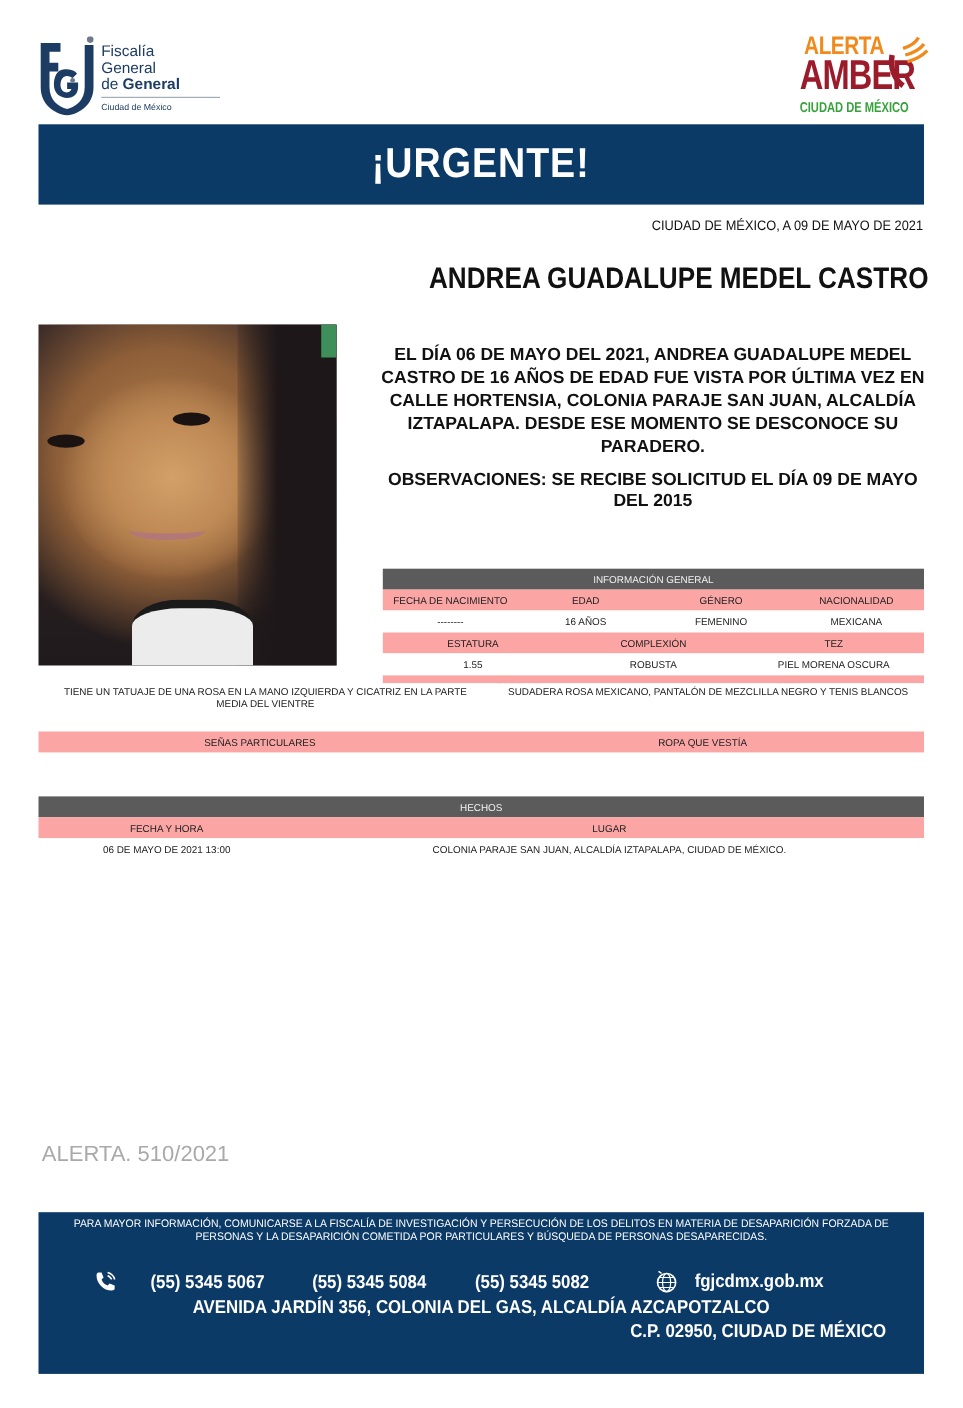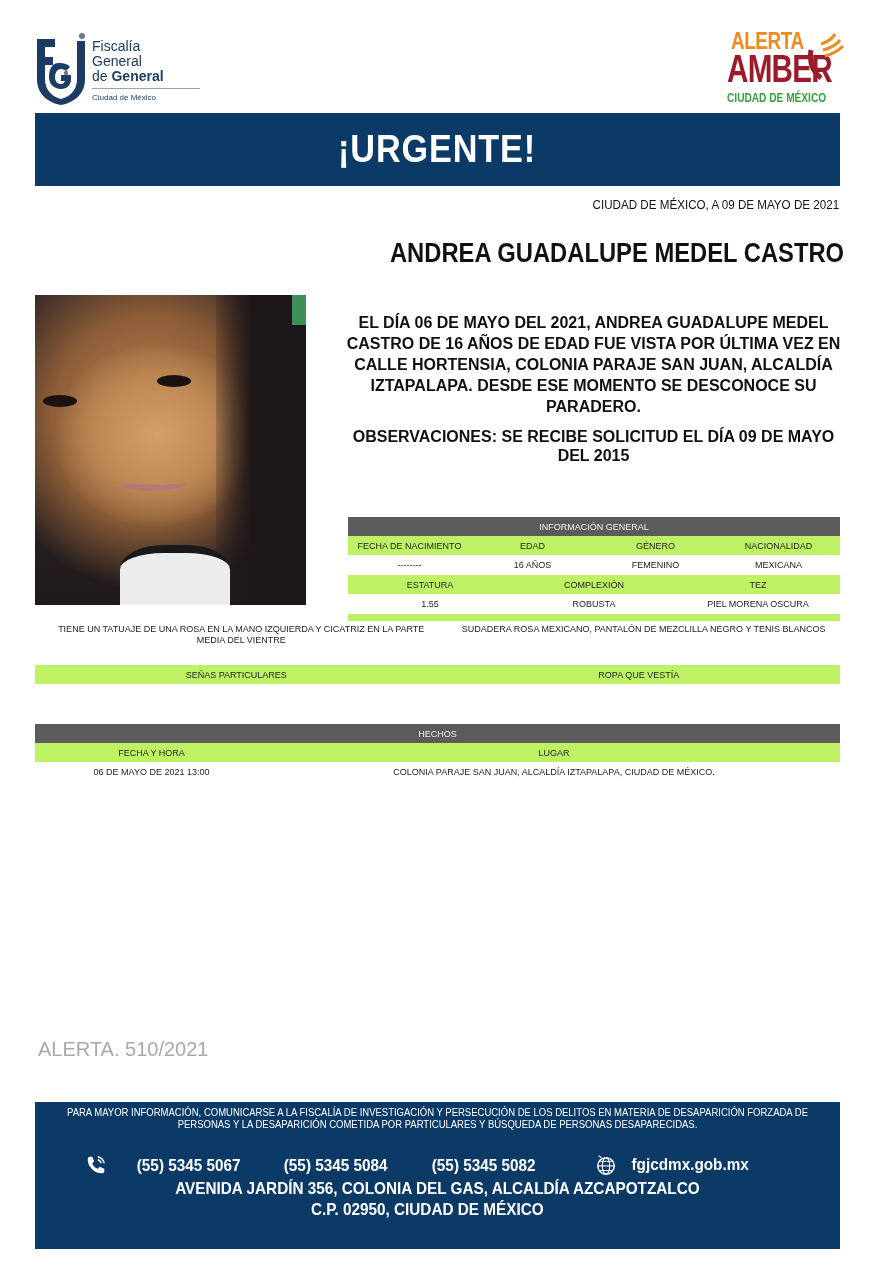"FECHA DE NACIMIENTO" .hdr-light { background: #bef264 -> #fca5a5 }
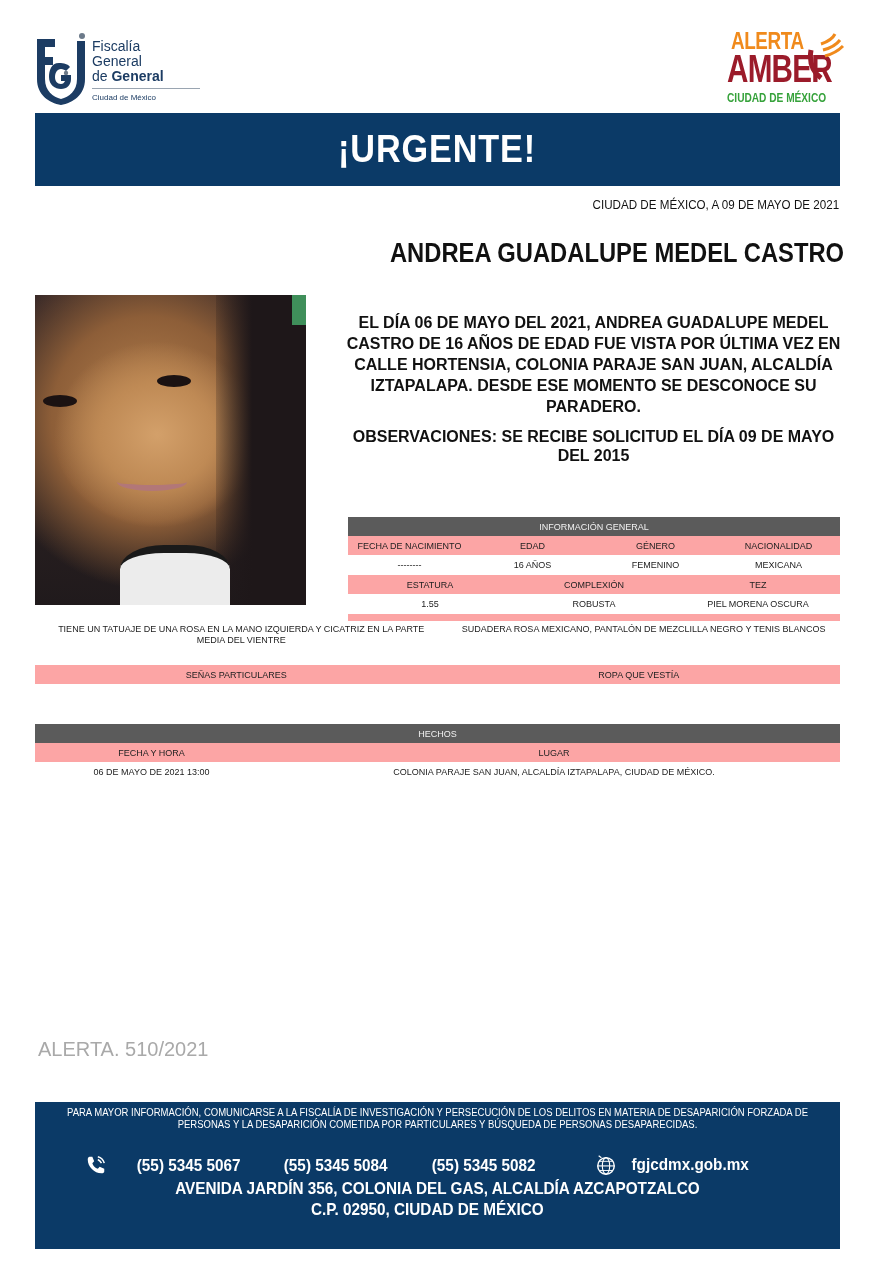"C.P. 02950, CIUDAD DE MÉXICO" .footer .addr2 { text-align: center -> right }
